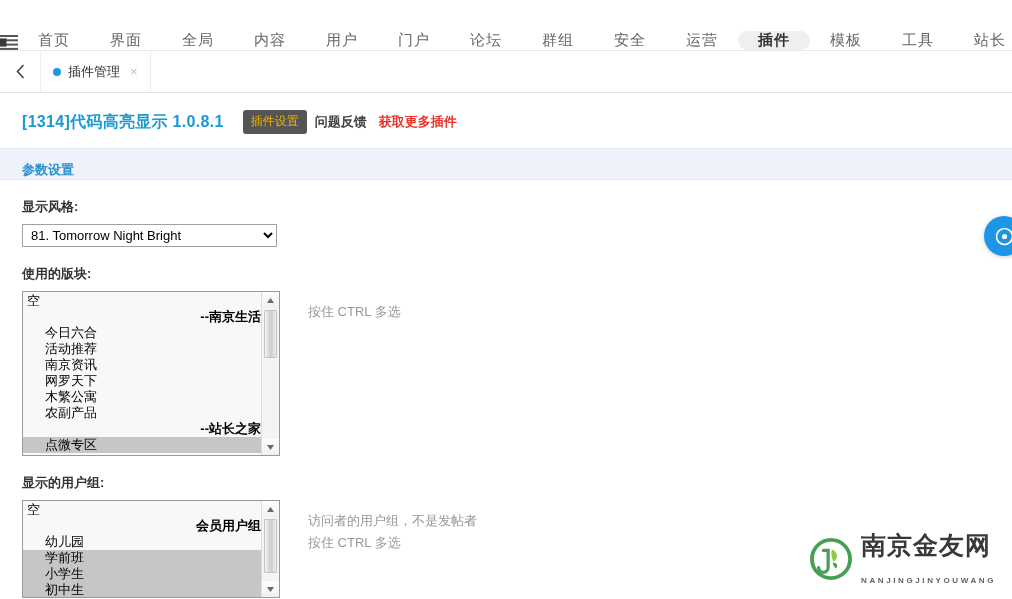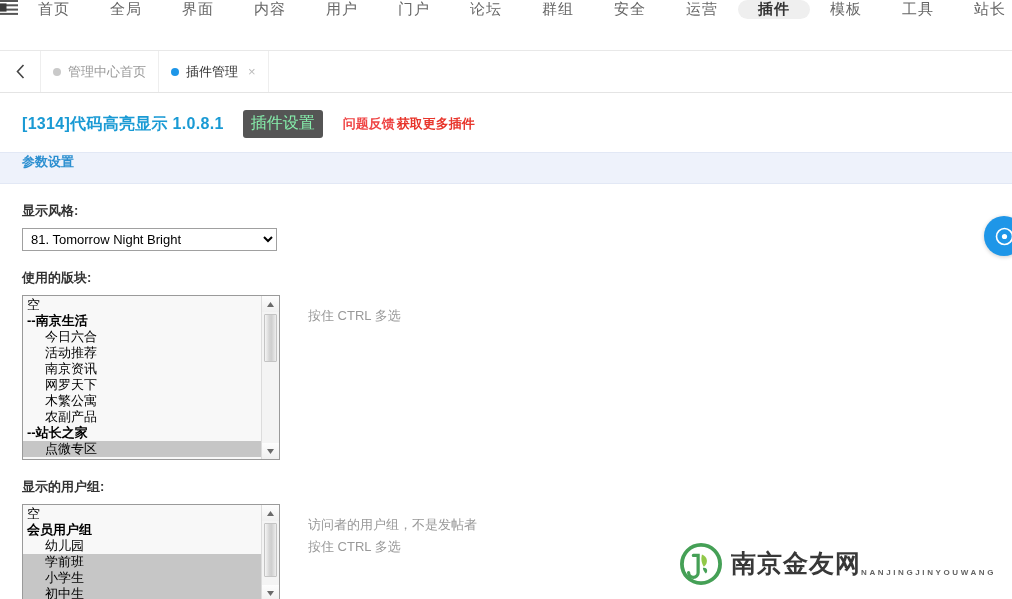"首页" .topnav { align-items: flex-start -> flex-end }
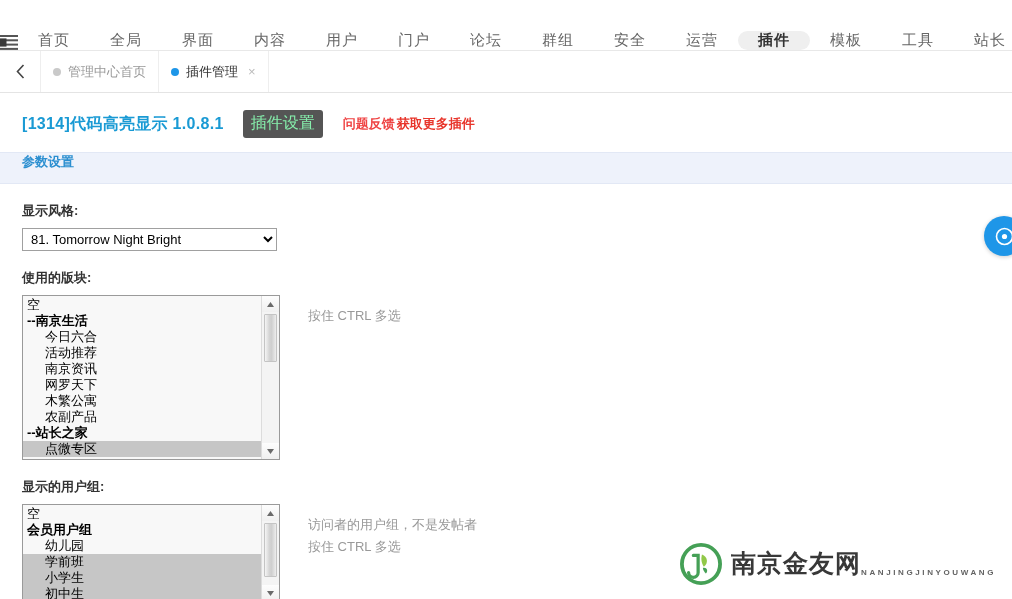"全局" div.nav-item { order: before "界面" -> after "界面" }
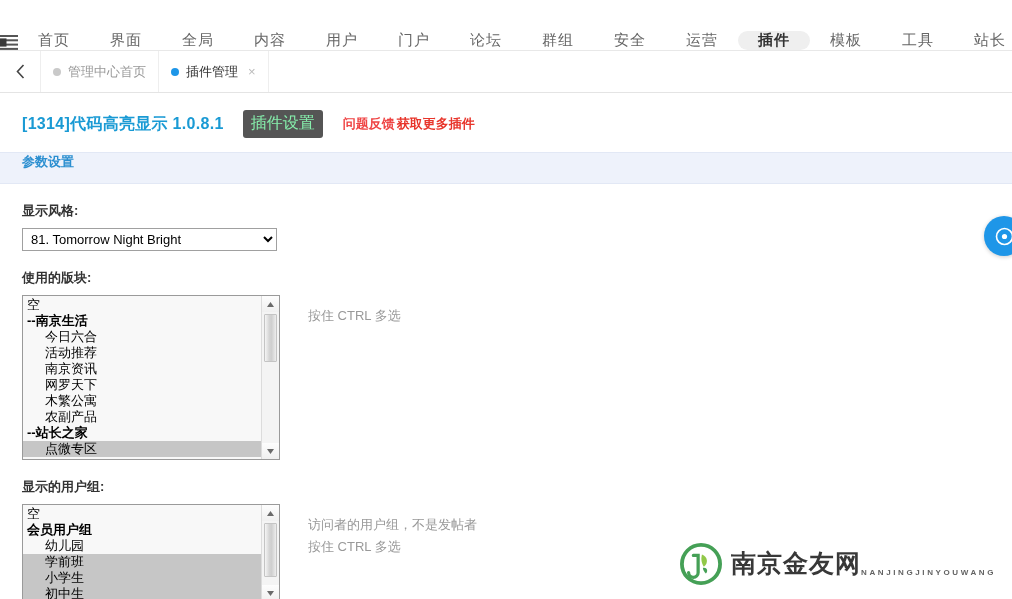"管理中心首页" div.tab { html: <div> <span></span> <span>管理中心首页</span> </div> -> none }
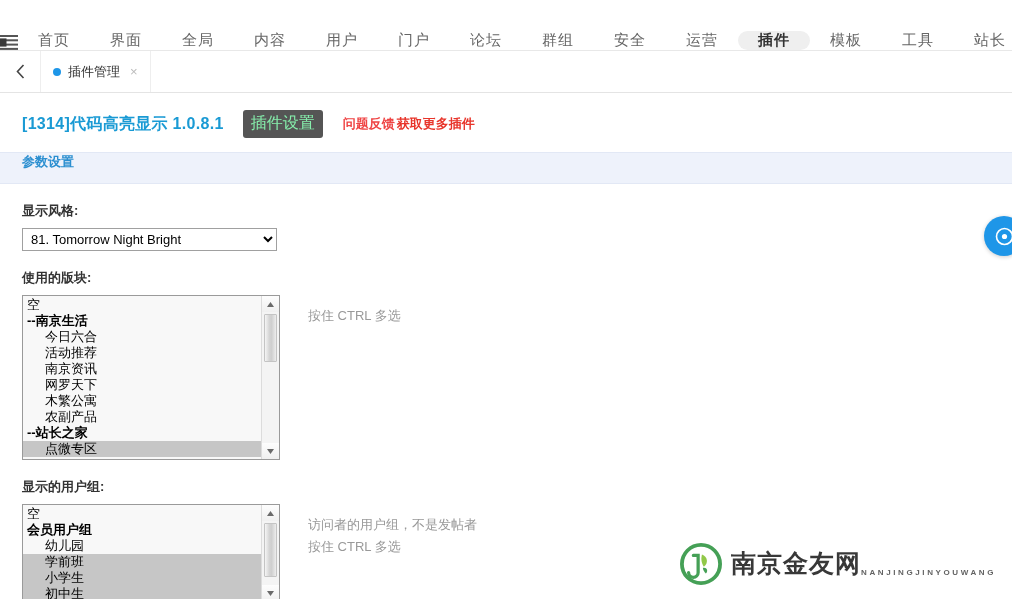"插件设置" .badge-setting { color: #86efac -> #eab308; font-size: 16px -> 12px }
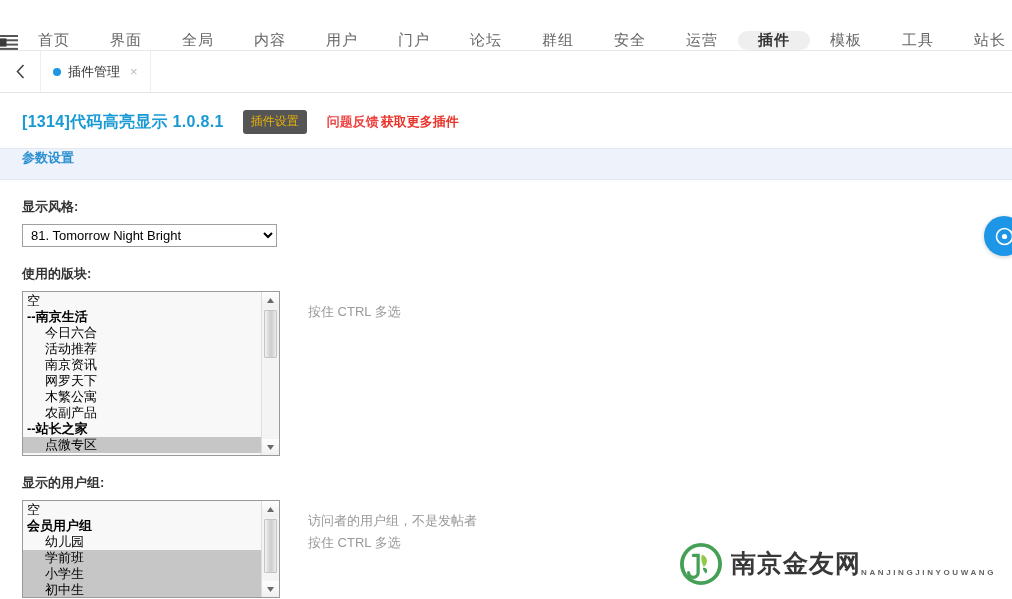"问题反馈" .link-feedback { color: #ef4444 -> #404040; margin-left: 20px -> 8px }
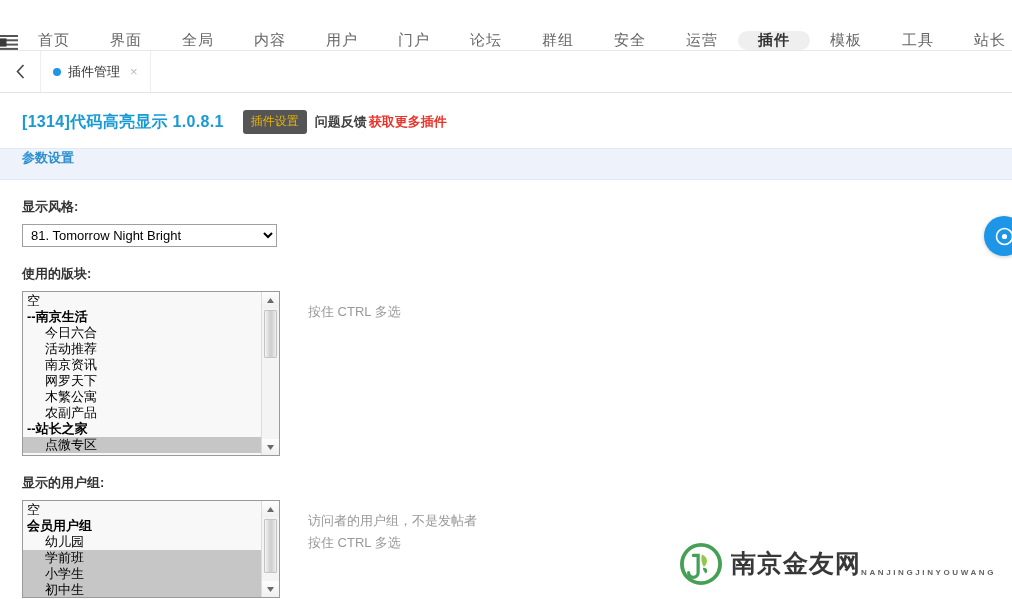"获取更多插件" .link-more { margin-left: 2px -> 12px }
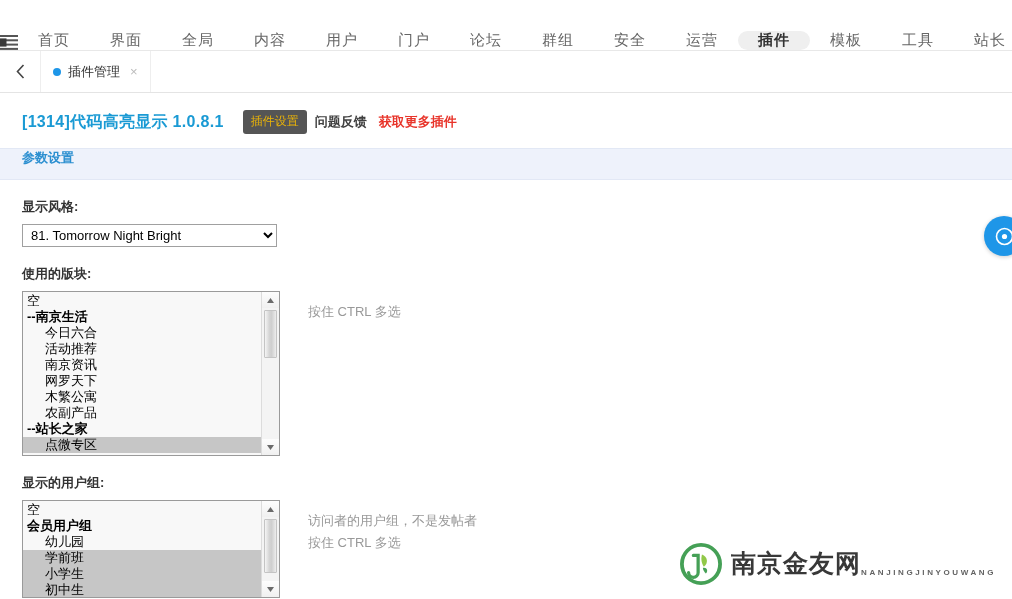"参数设置" .section-header { align-items: flex-start -> flex-end }
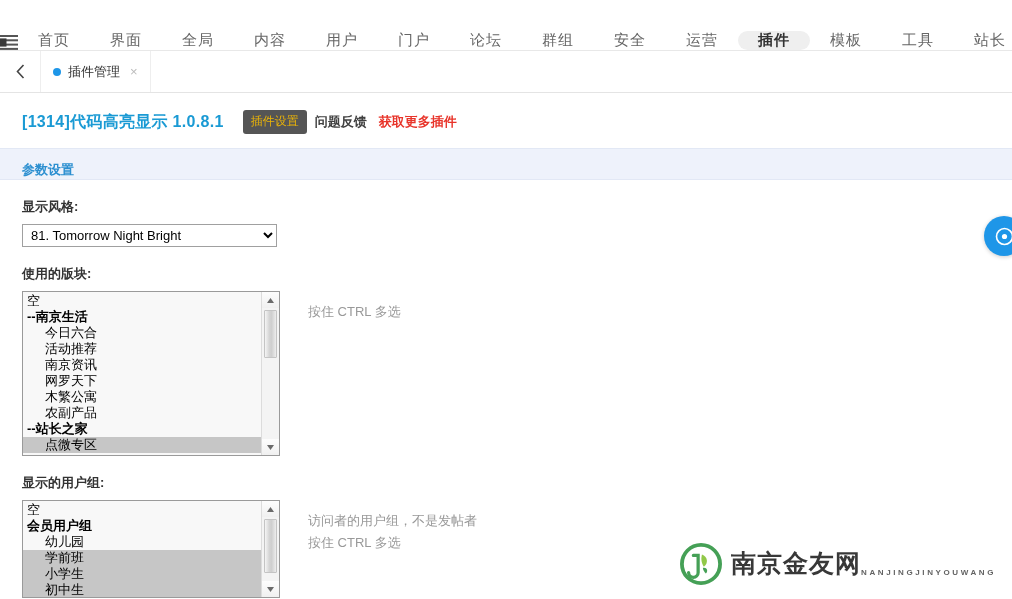"--南京生活" .lb-item.bold { text-align: none -> right }
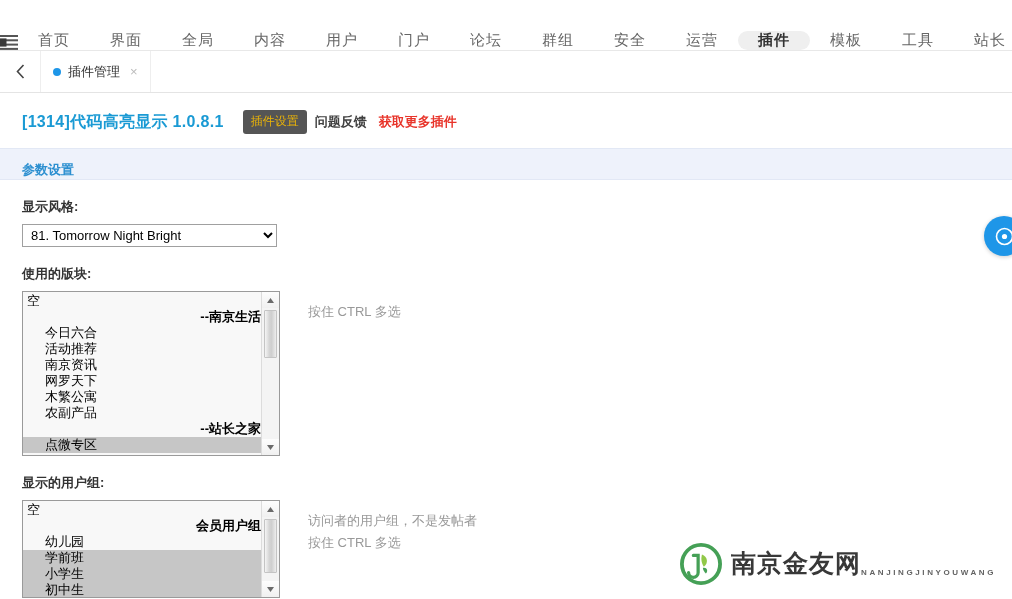"南京金友网" .wm-text { flex-direction: row -> column }
